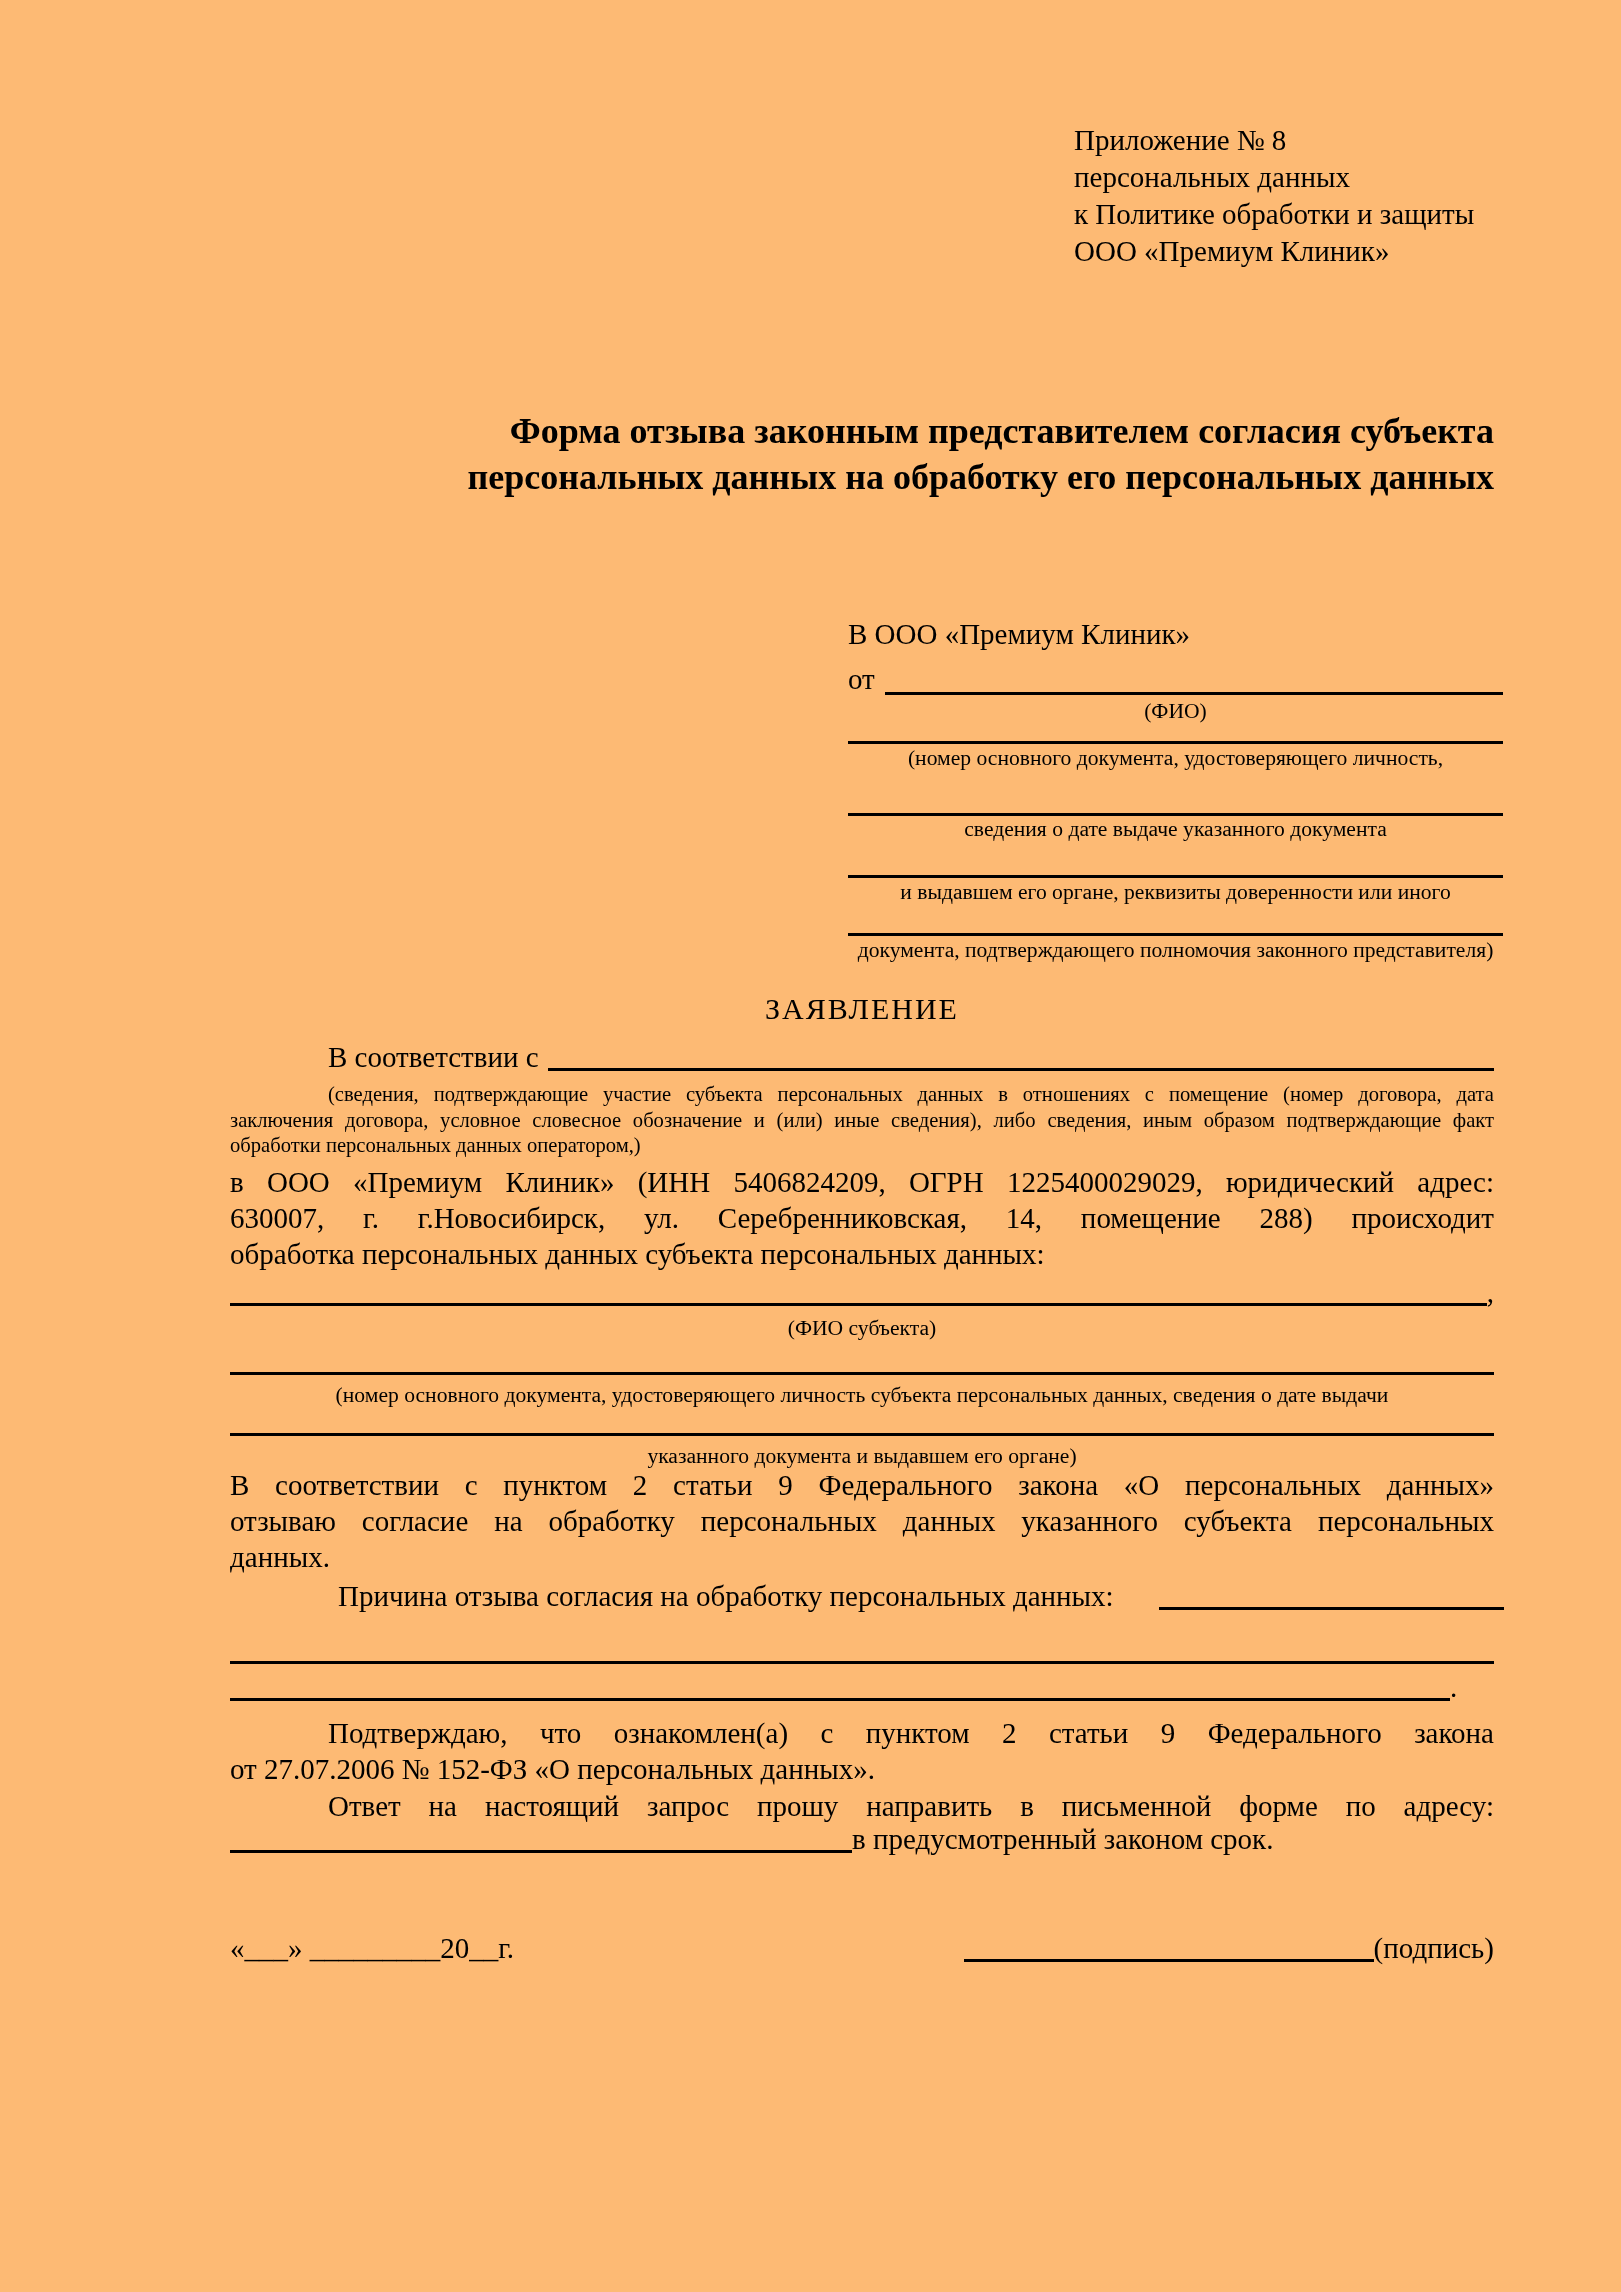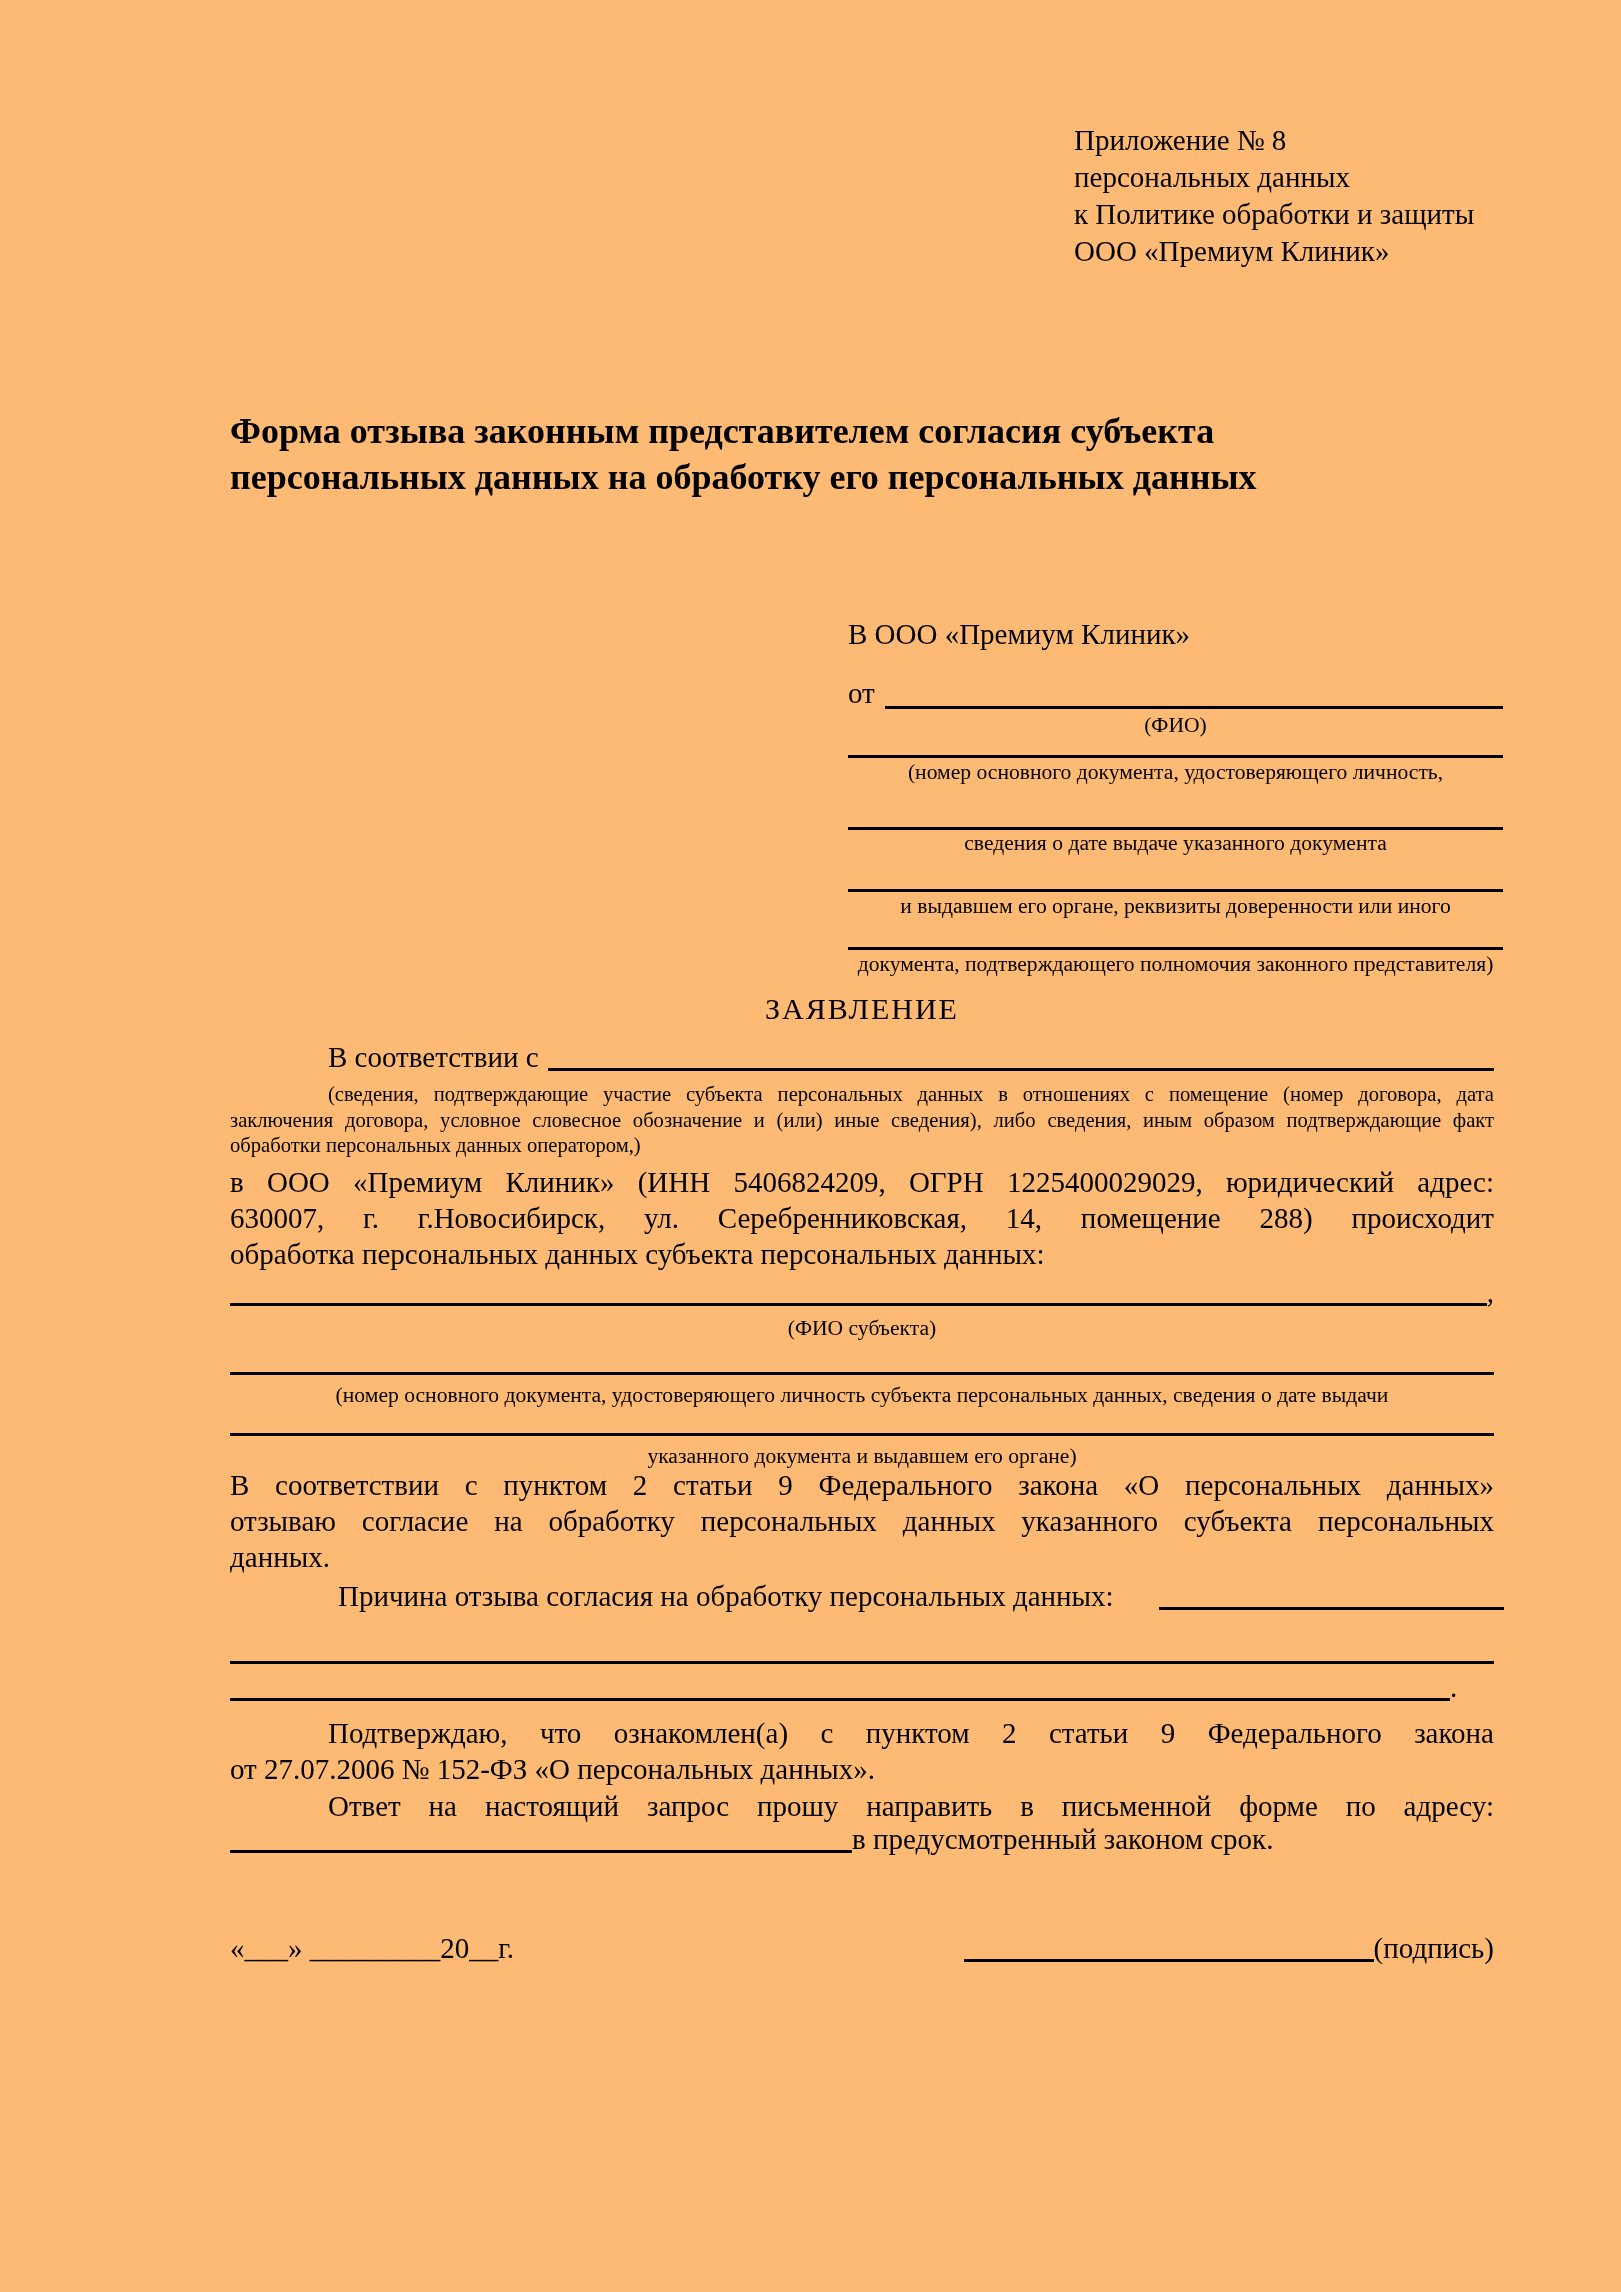"Форма отзыва законным представителем" .title { text-align: left -> right }
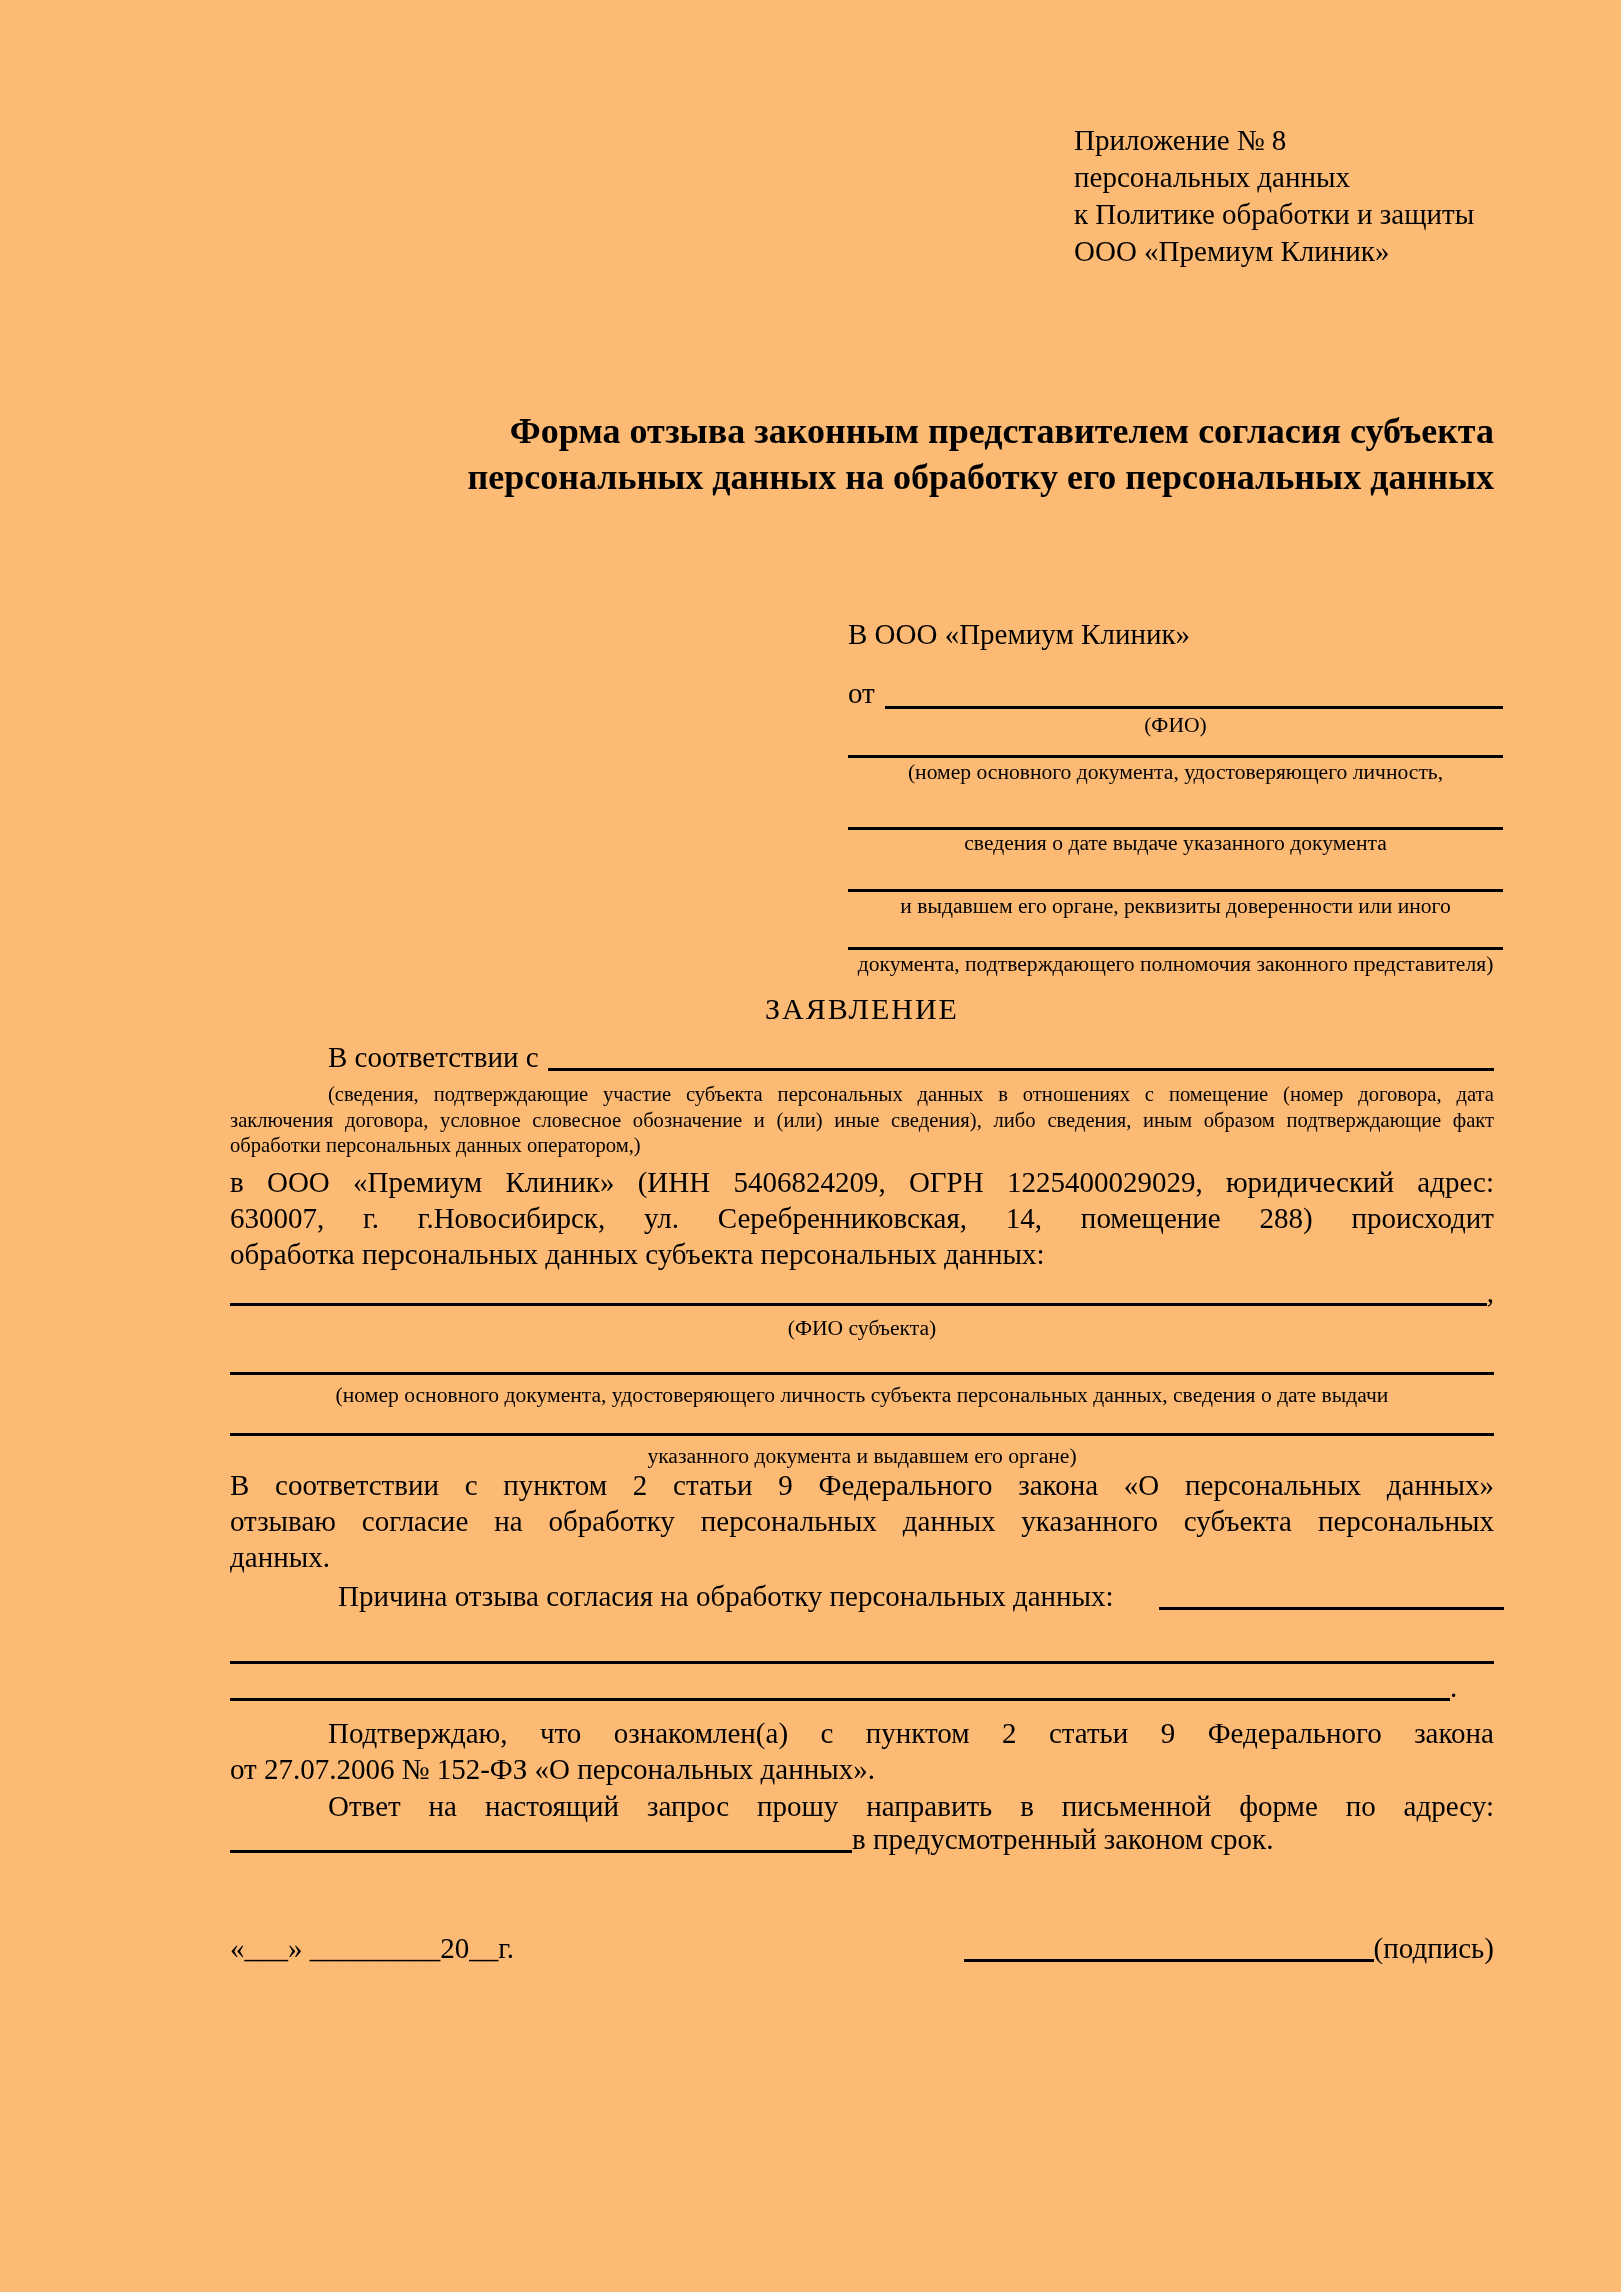"от" .from-row { margin-top: 22px -> 8px }
